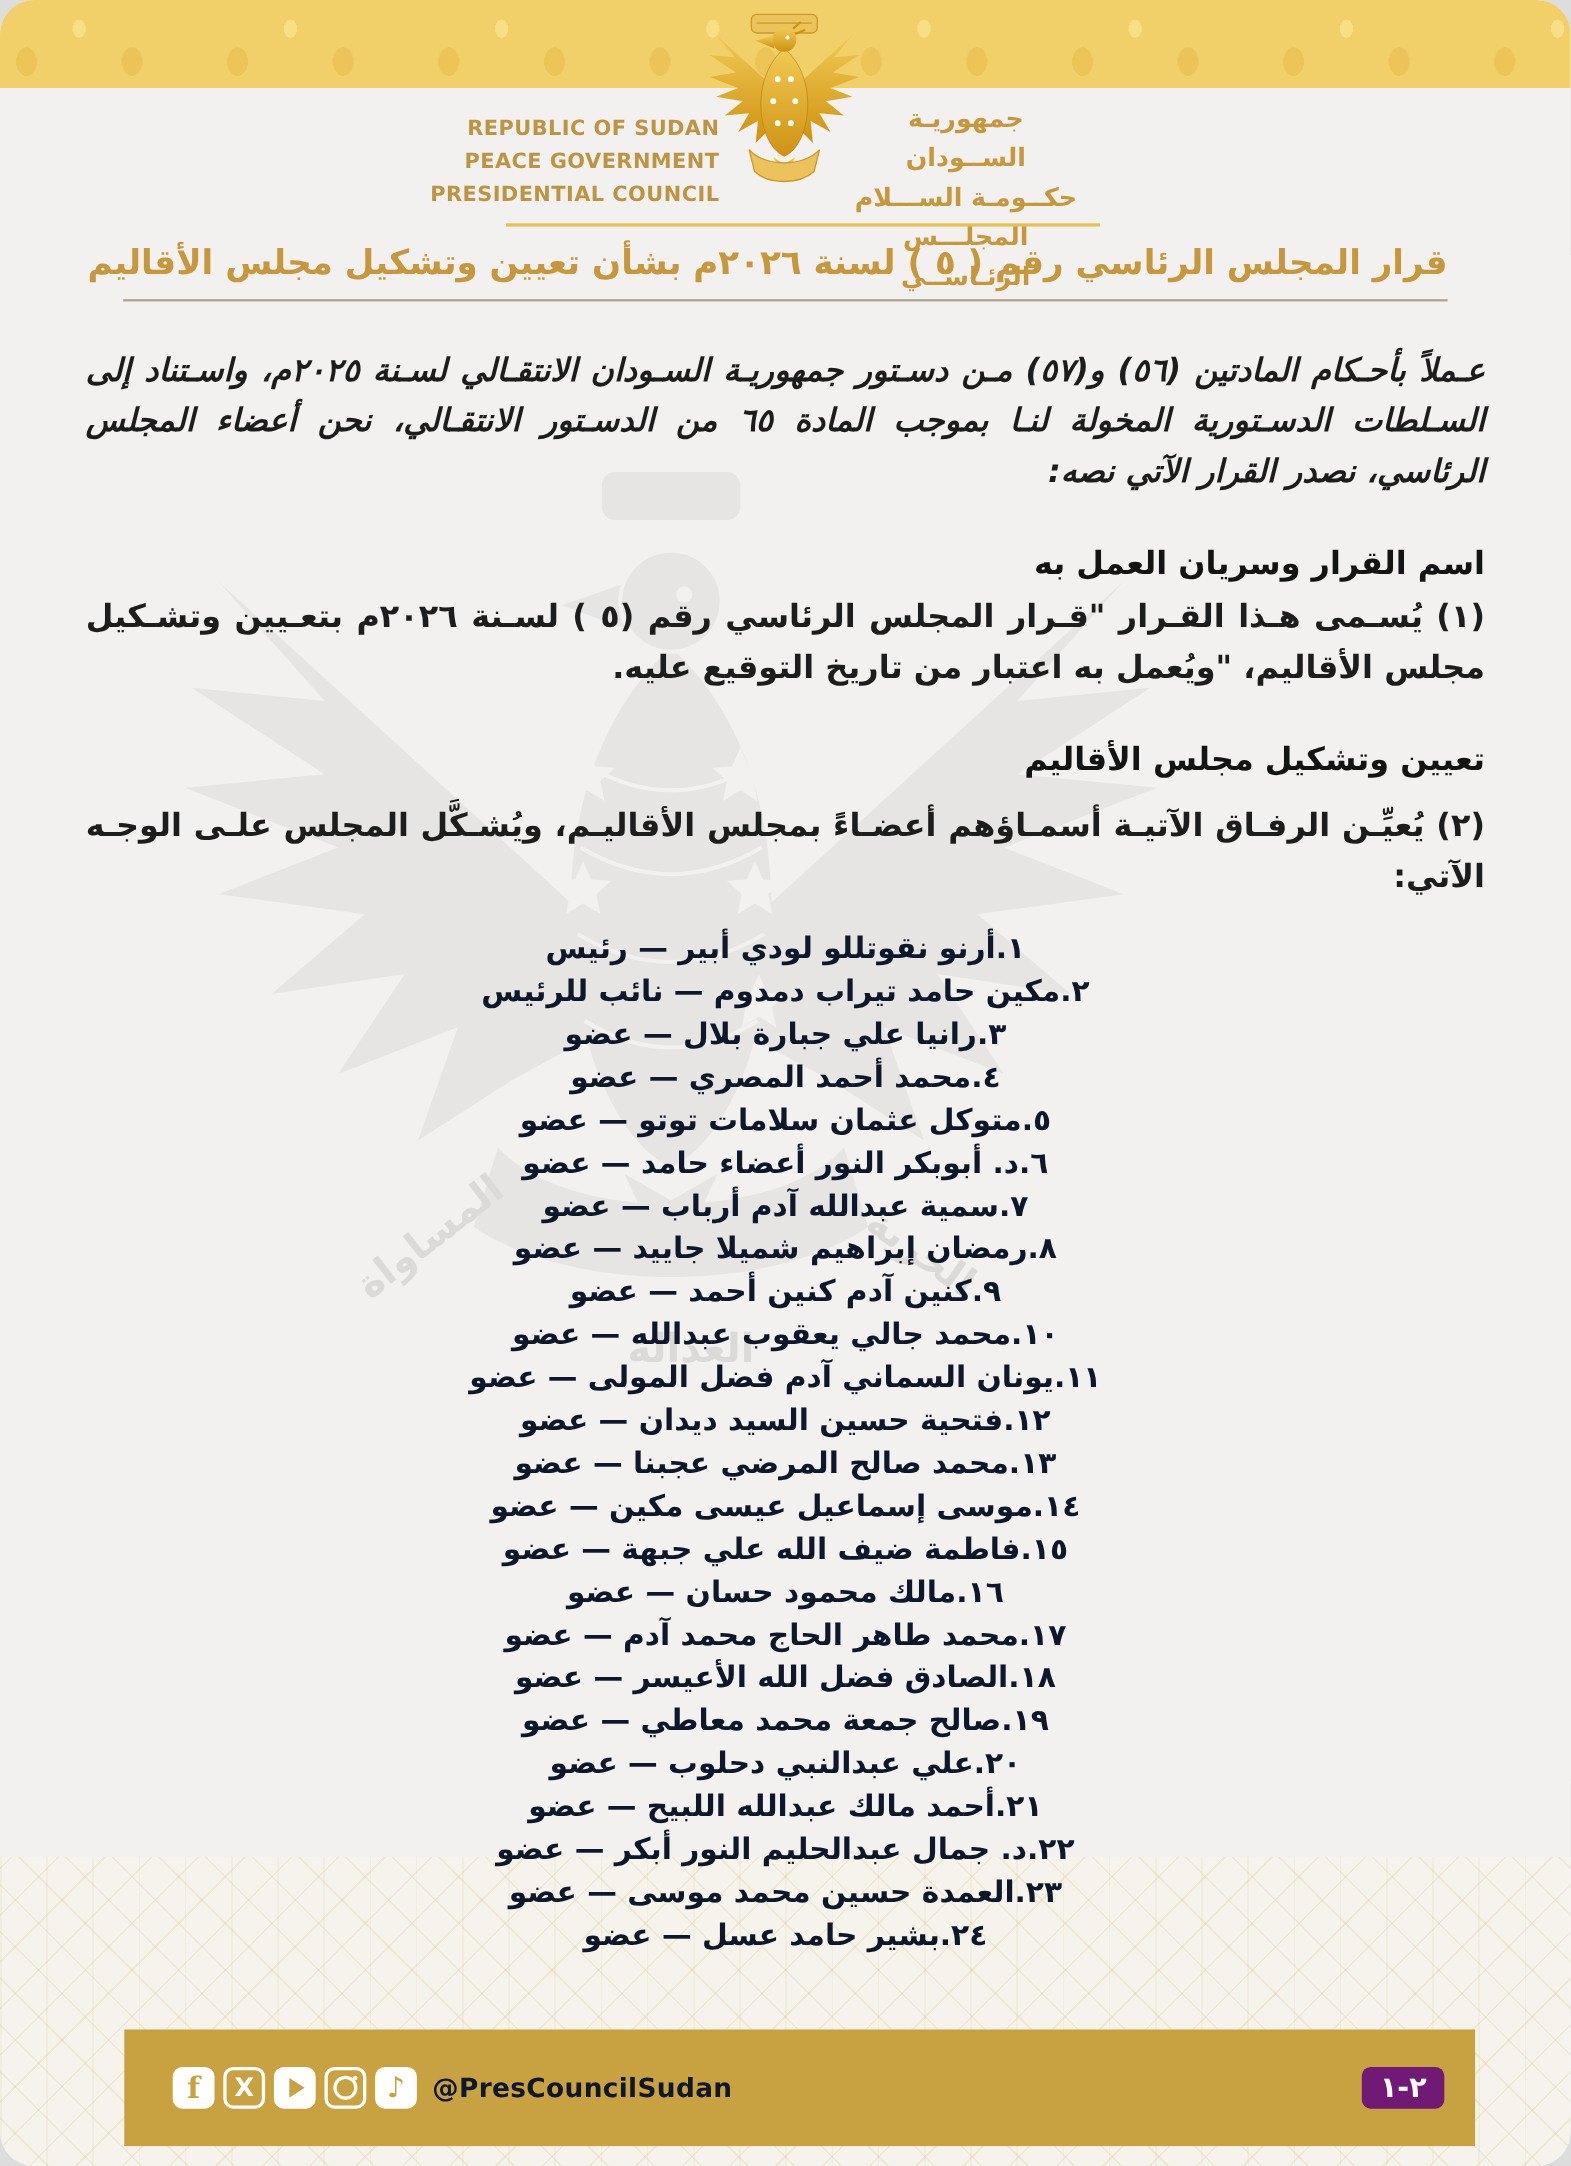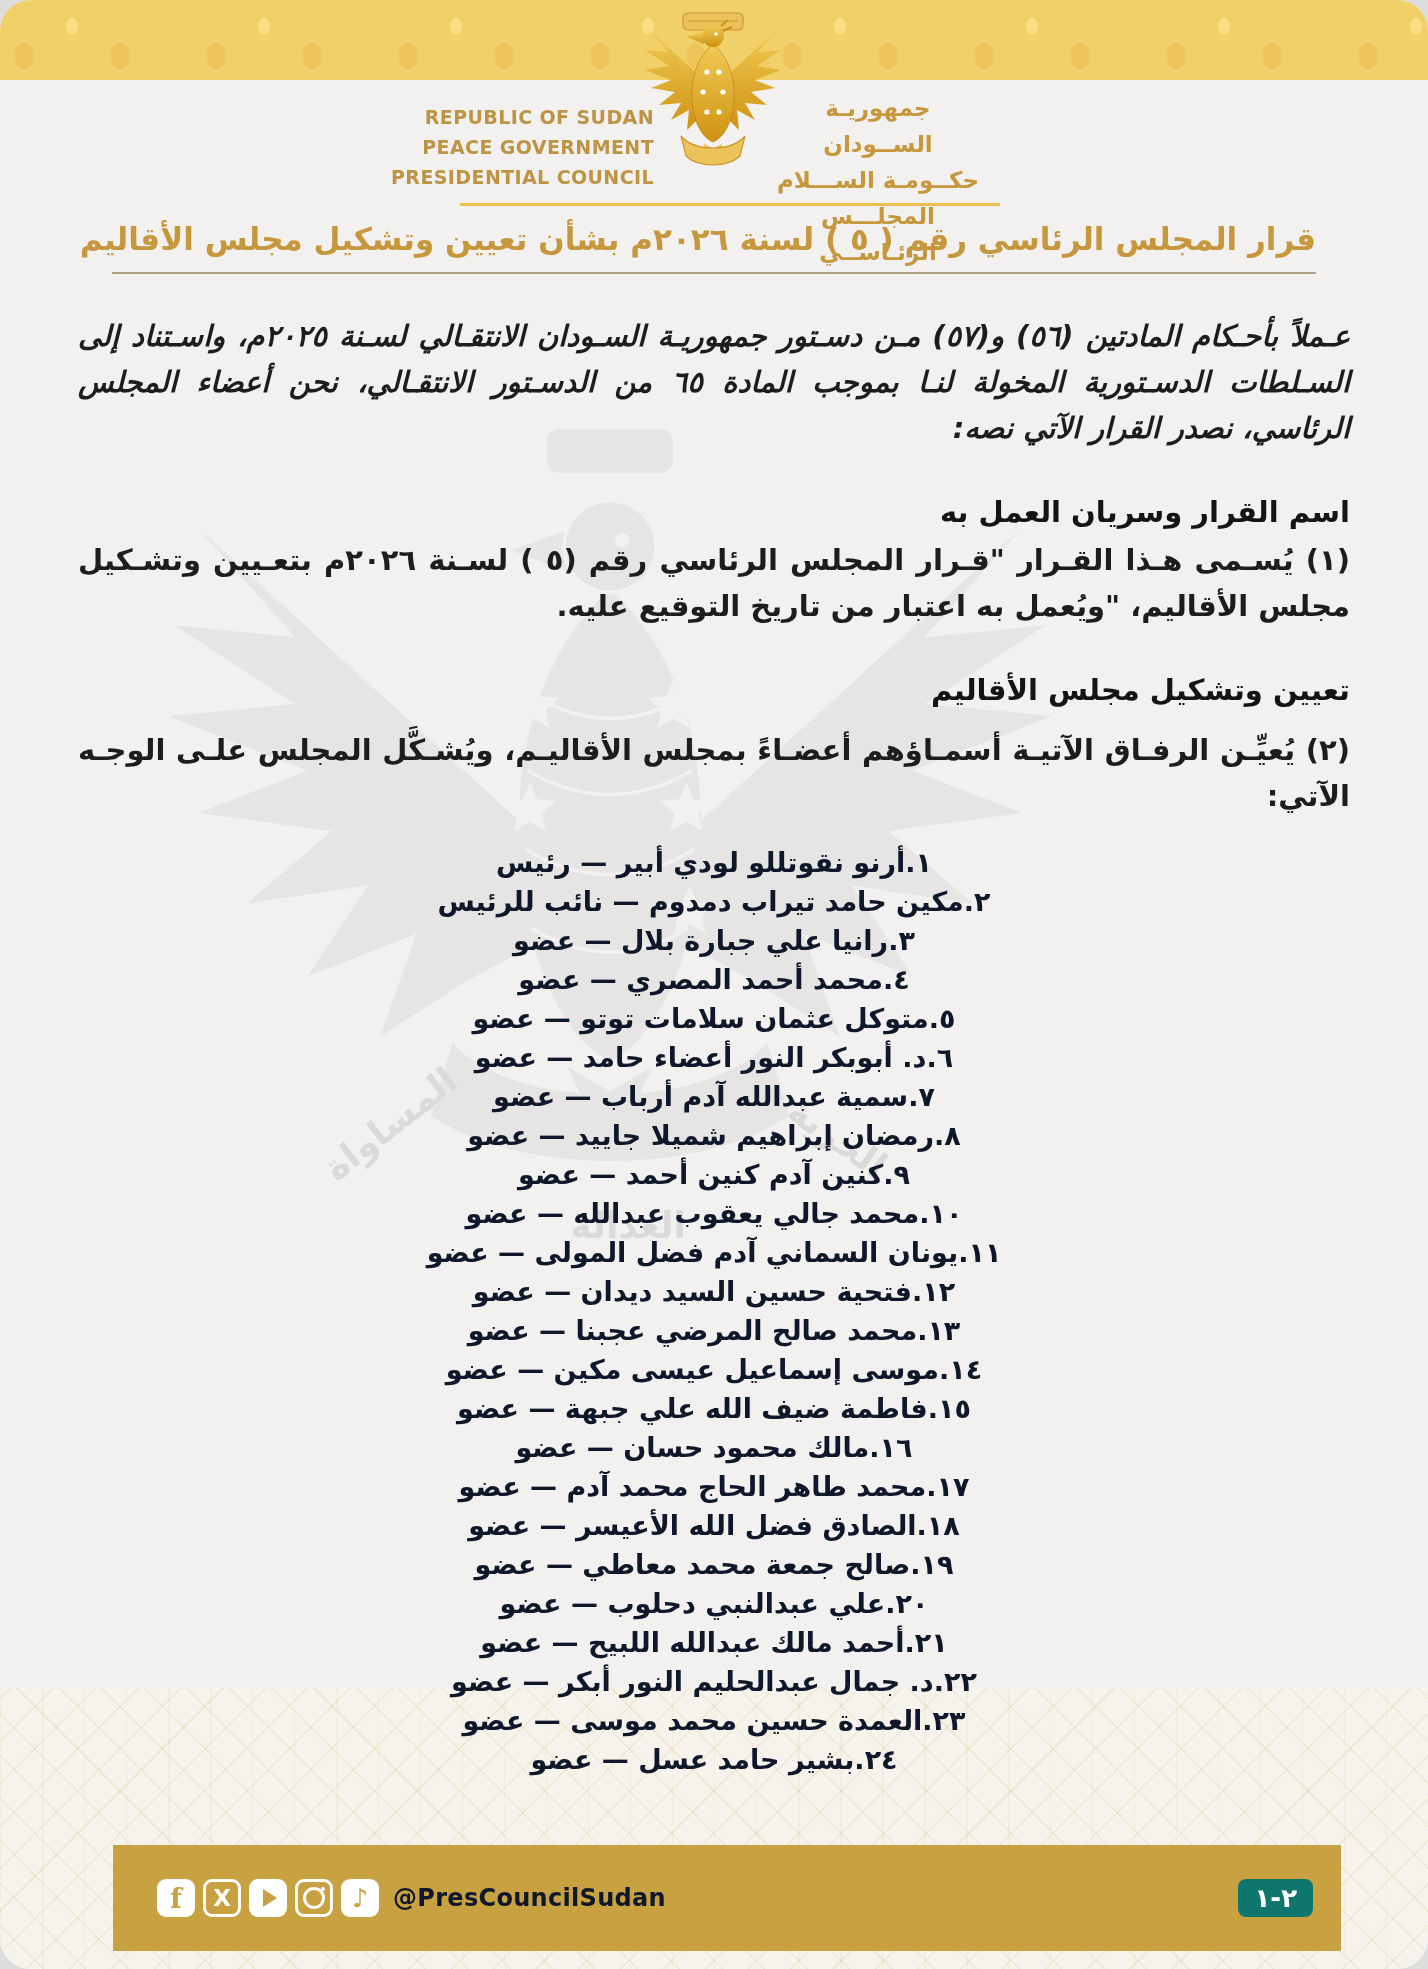"٢-١" .page-badge { background: #0f766e -> #701a75 }
